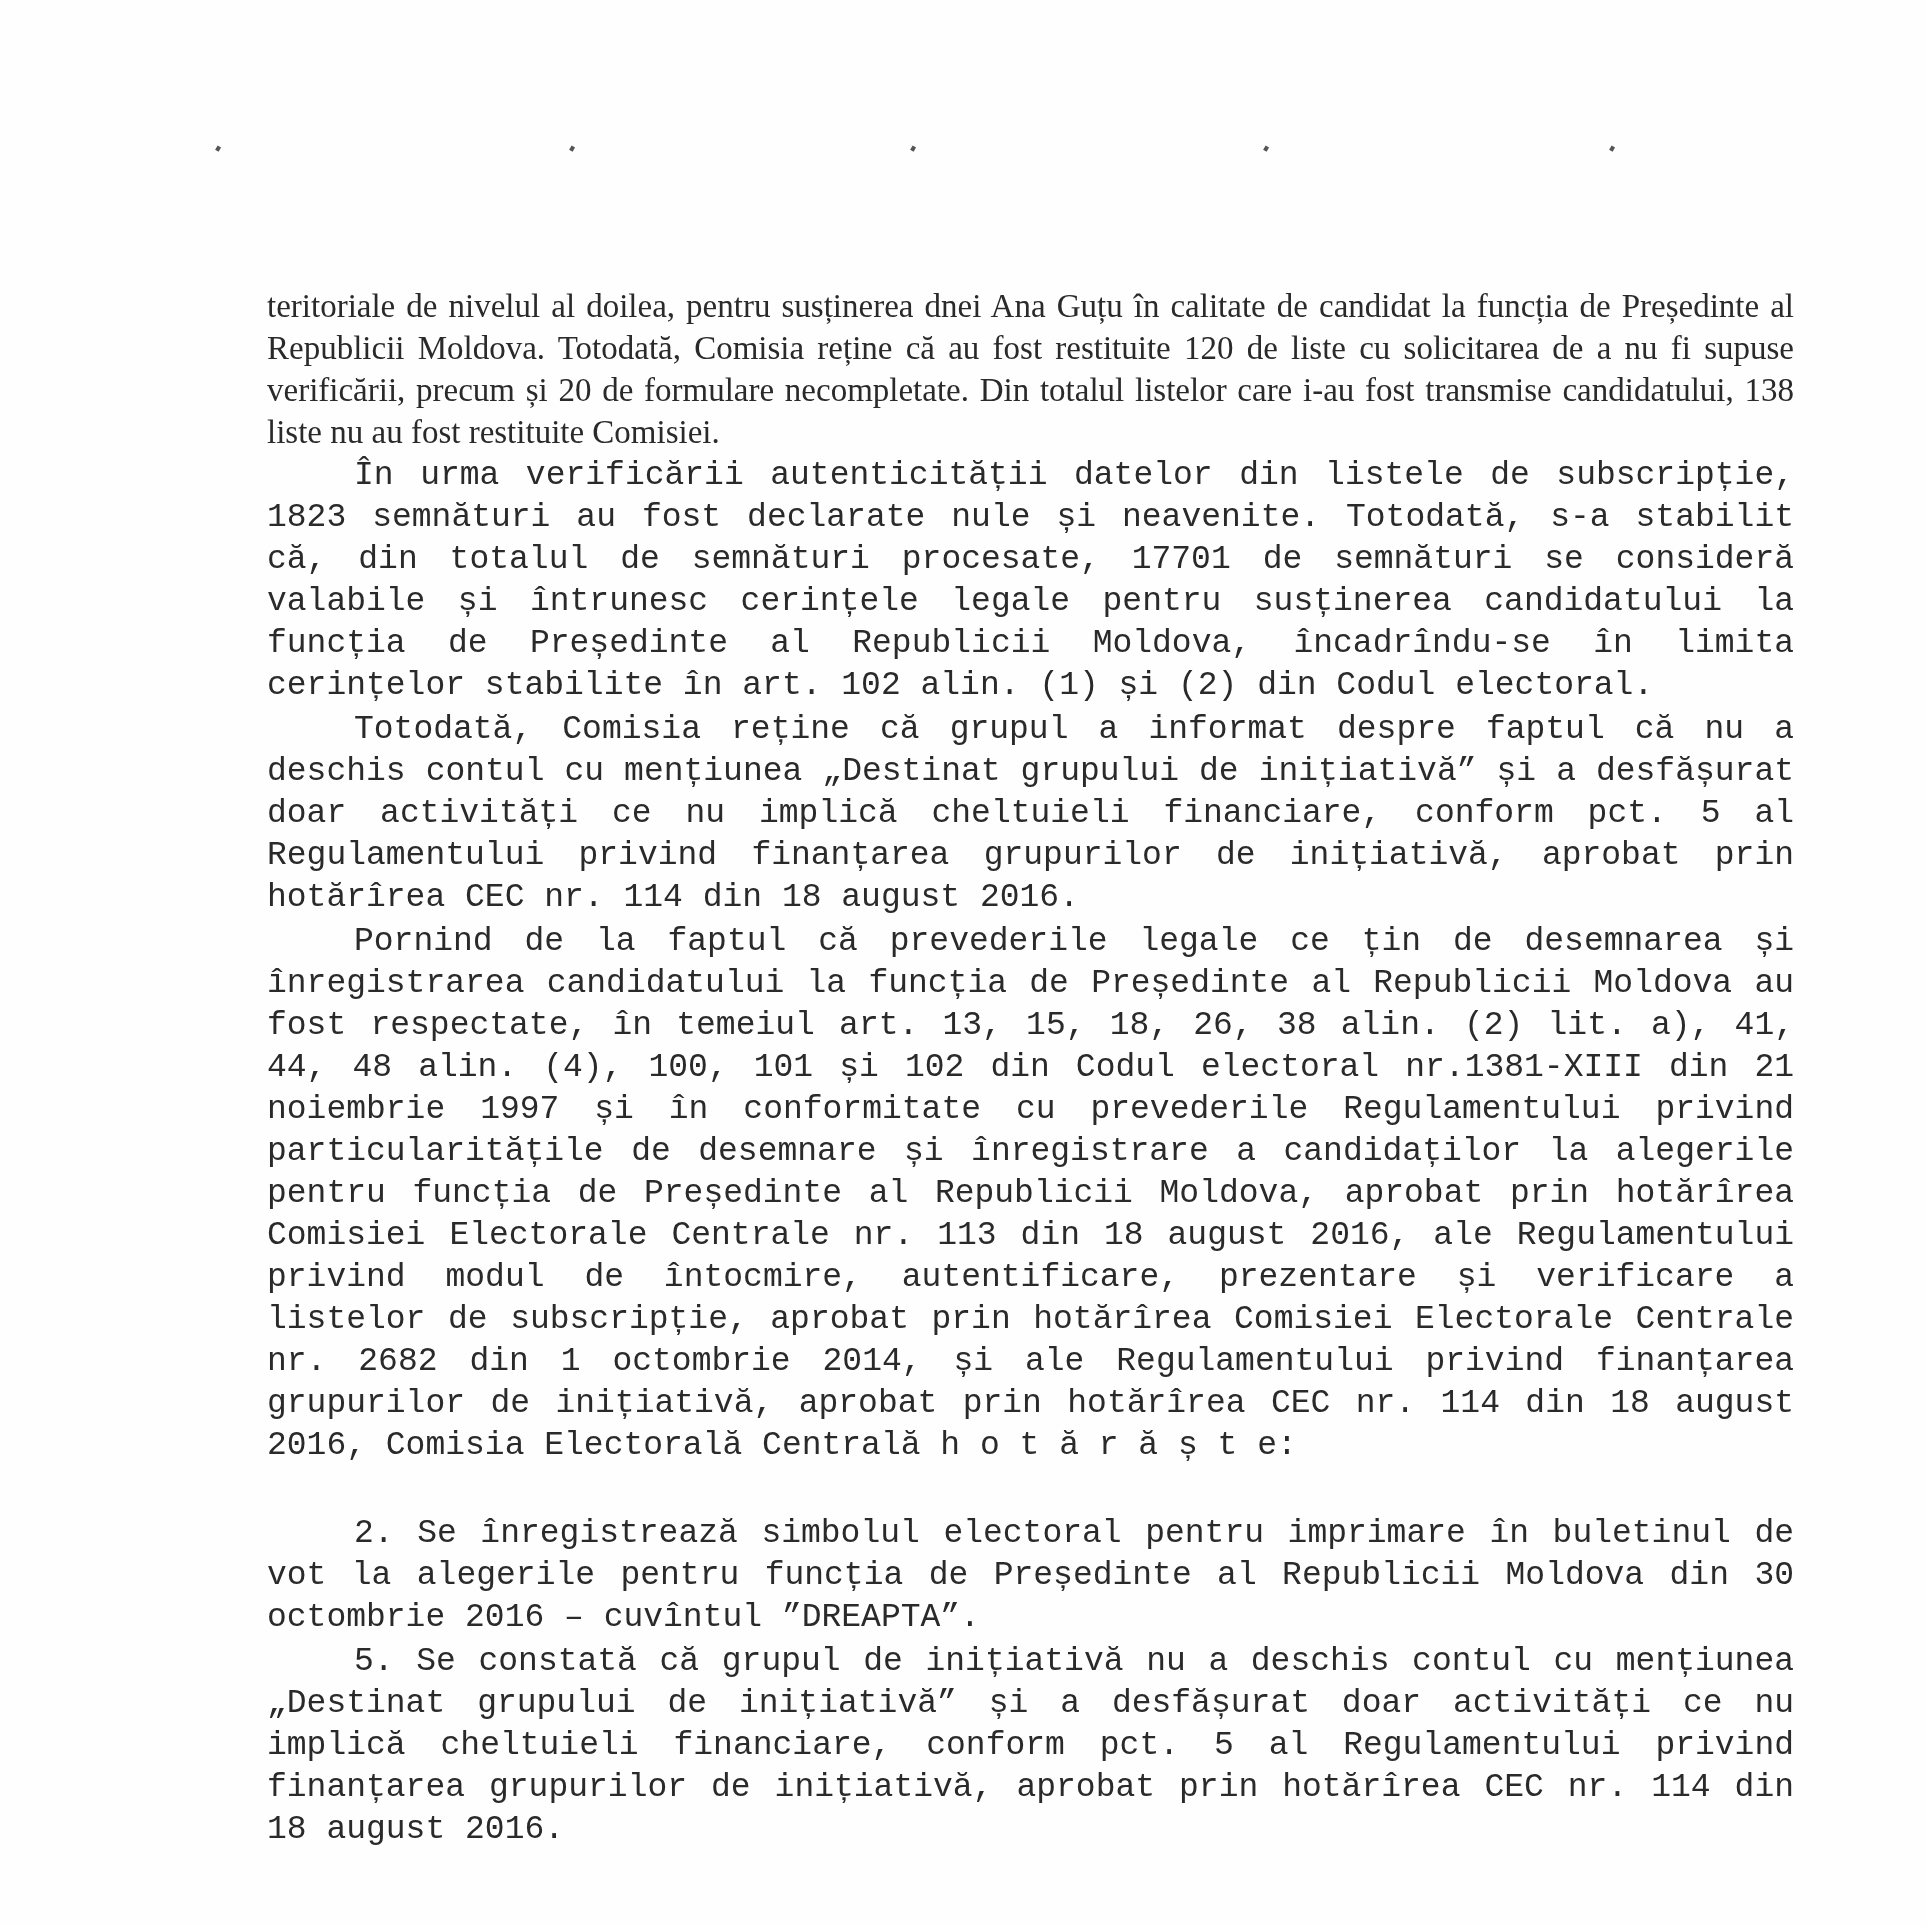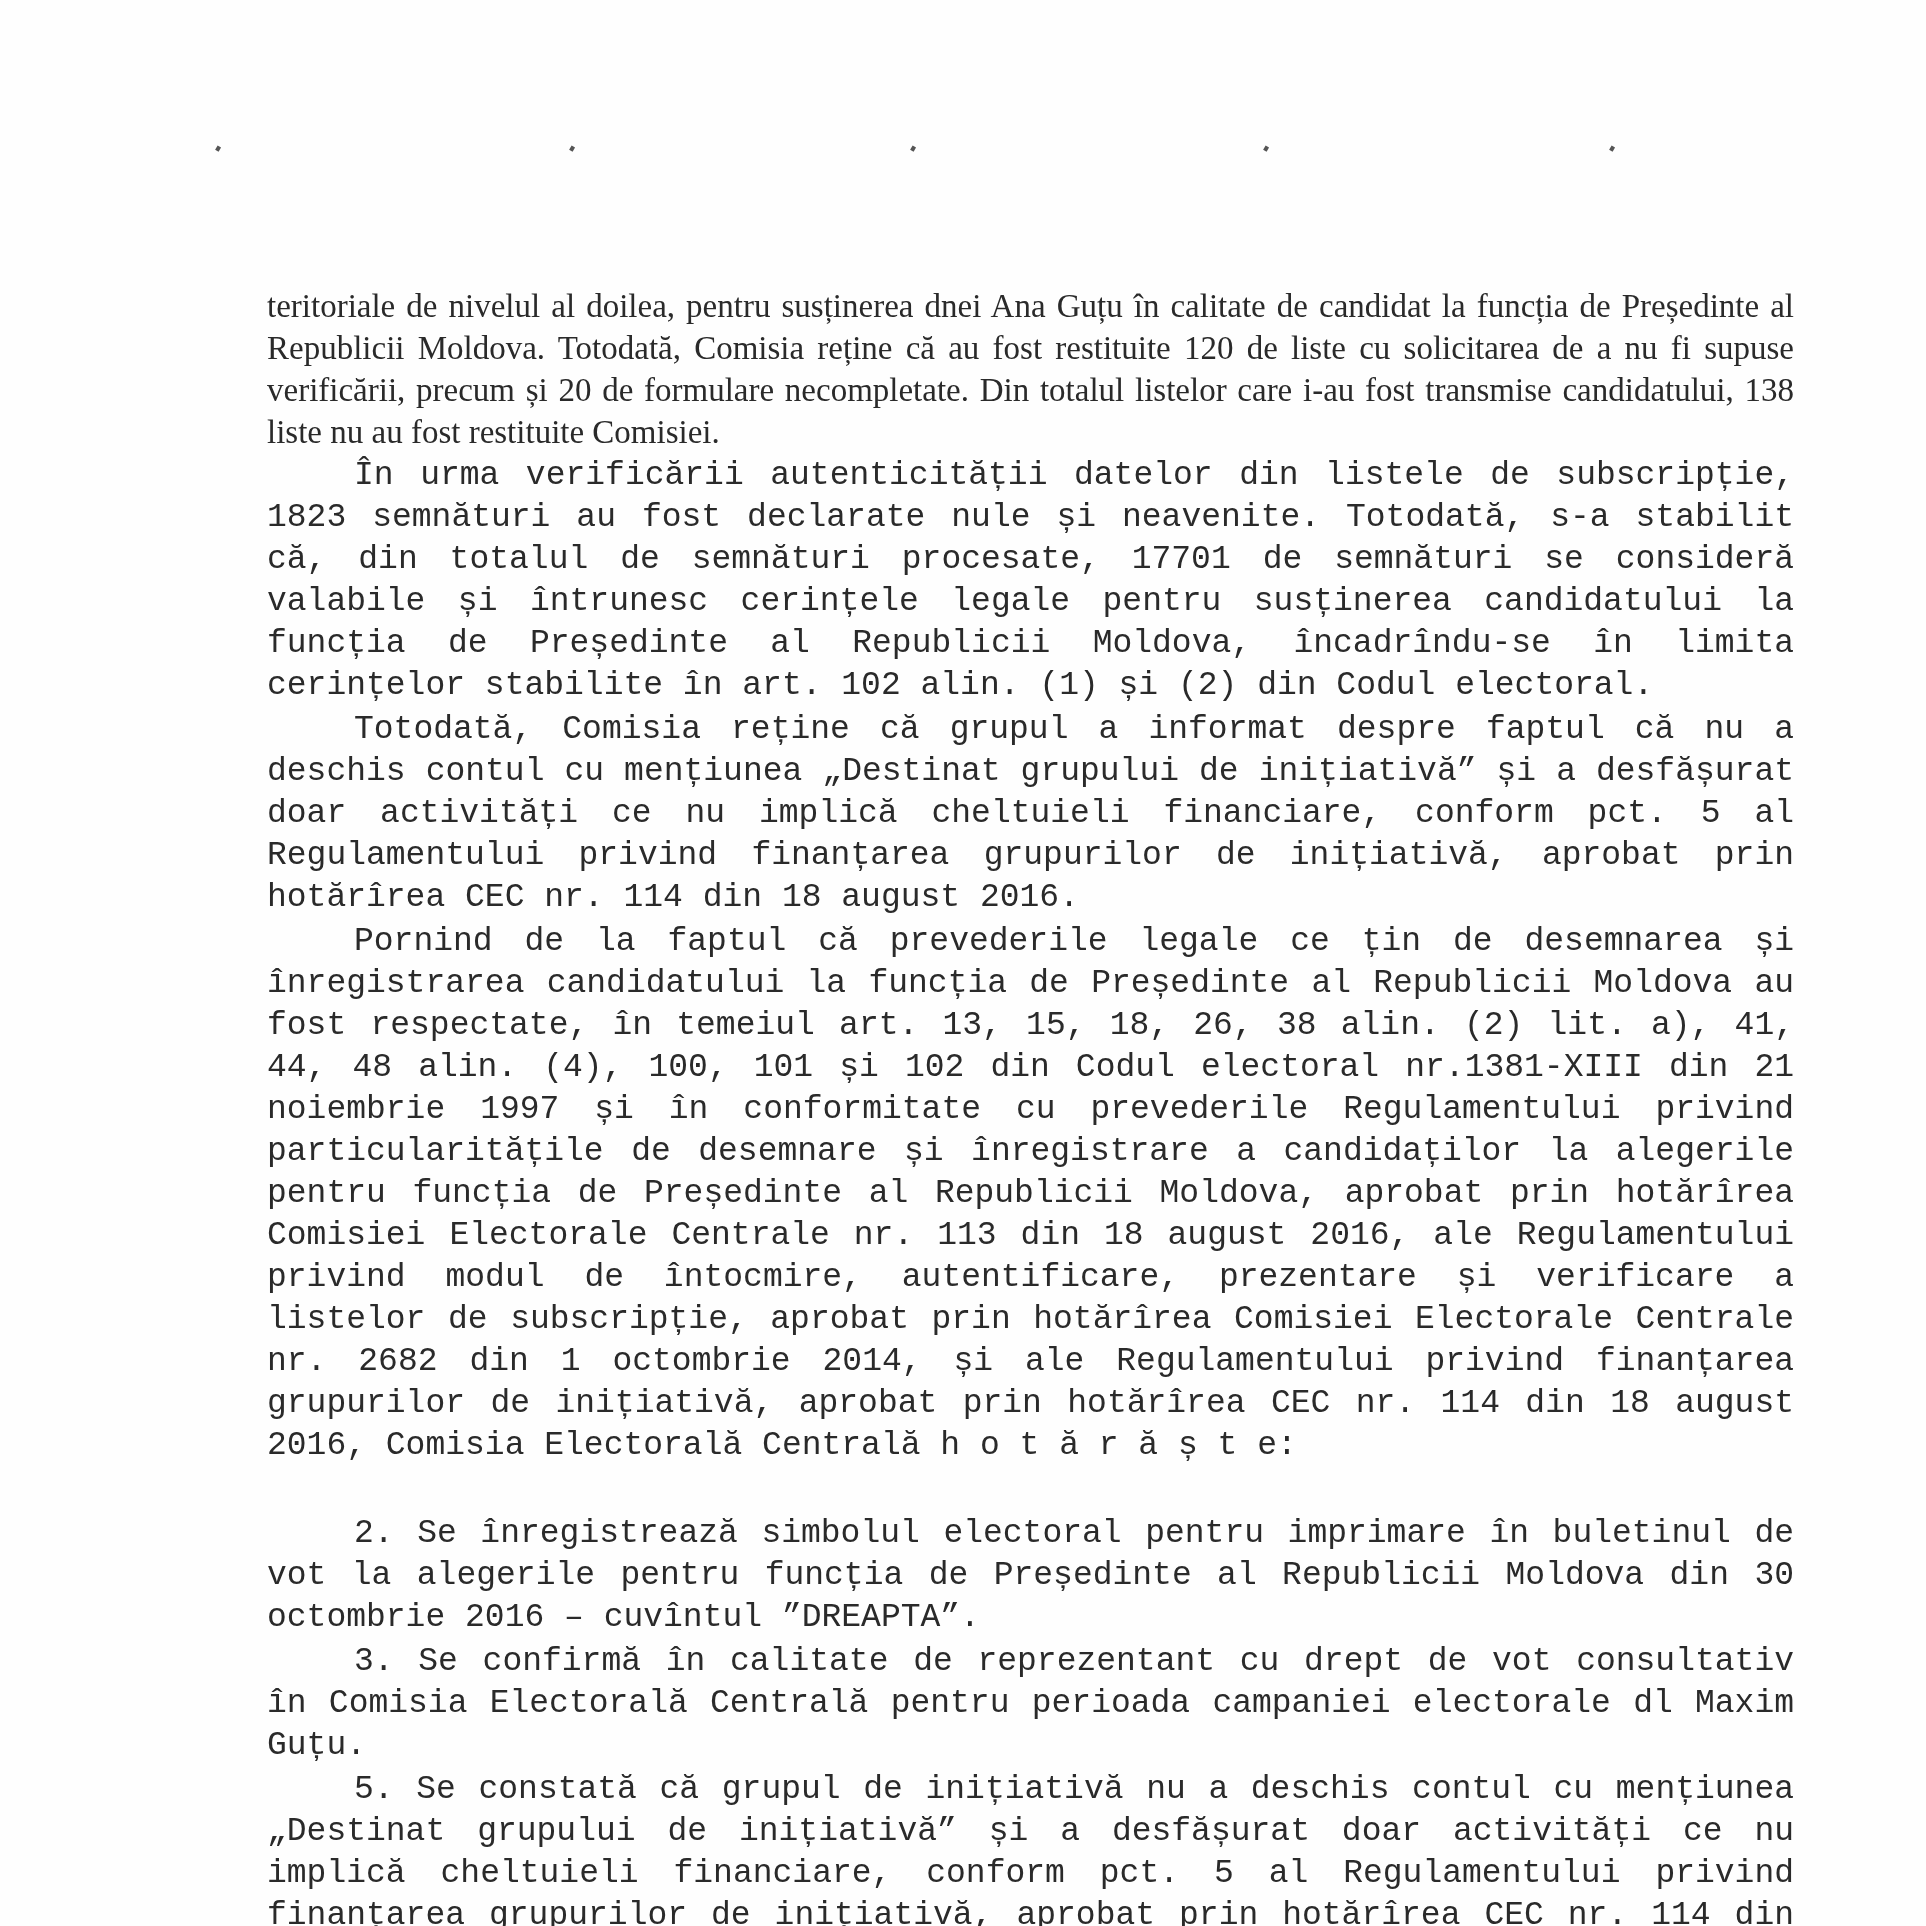"3. Se confirmă în calitate" p.indent { html: <p>3. Se confirmă în calitate de reprezentant cu drept de vot consultativ în Comisia Electorală Centrală pentru perioada campaniei electorale dl Maxim Guțu.</p> -> none }
